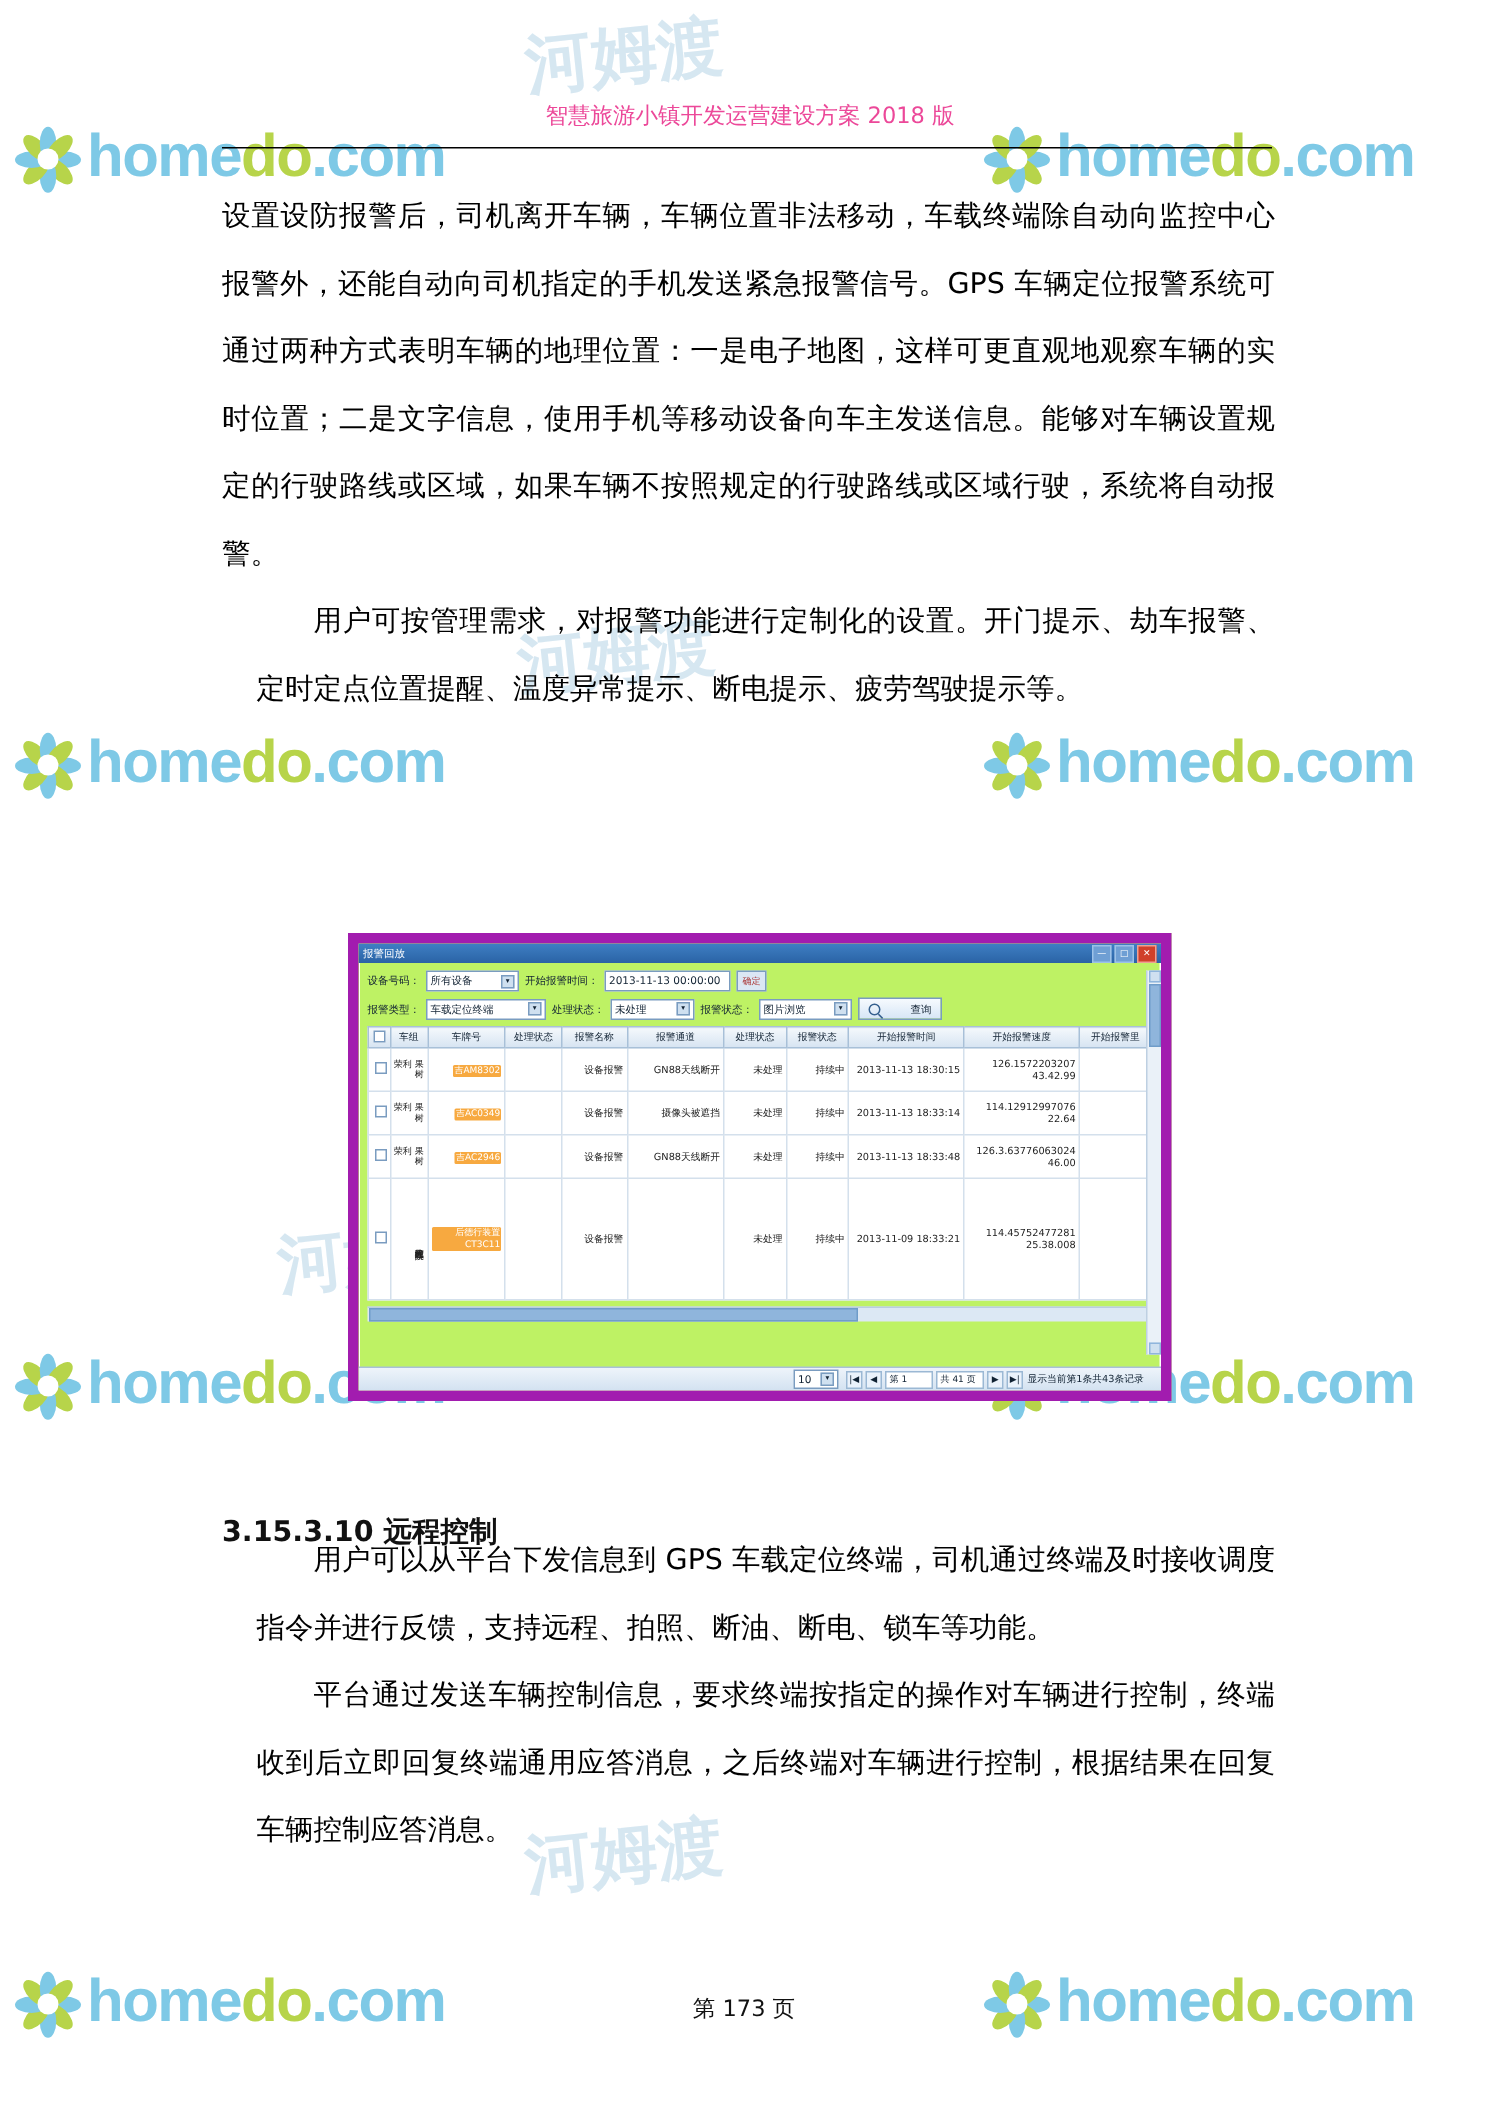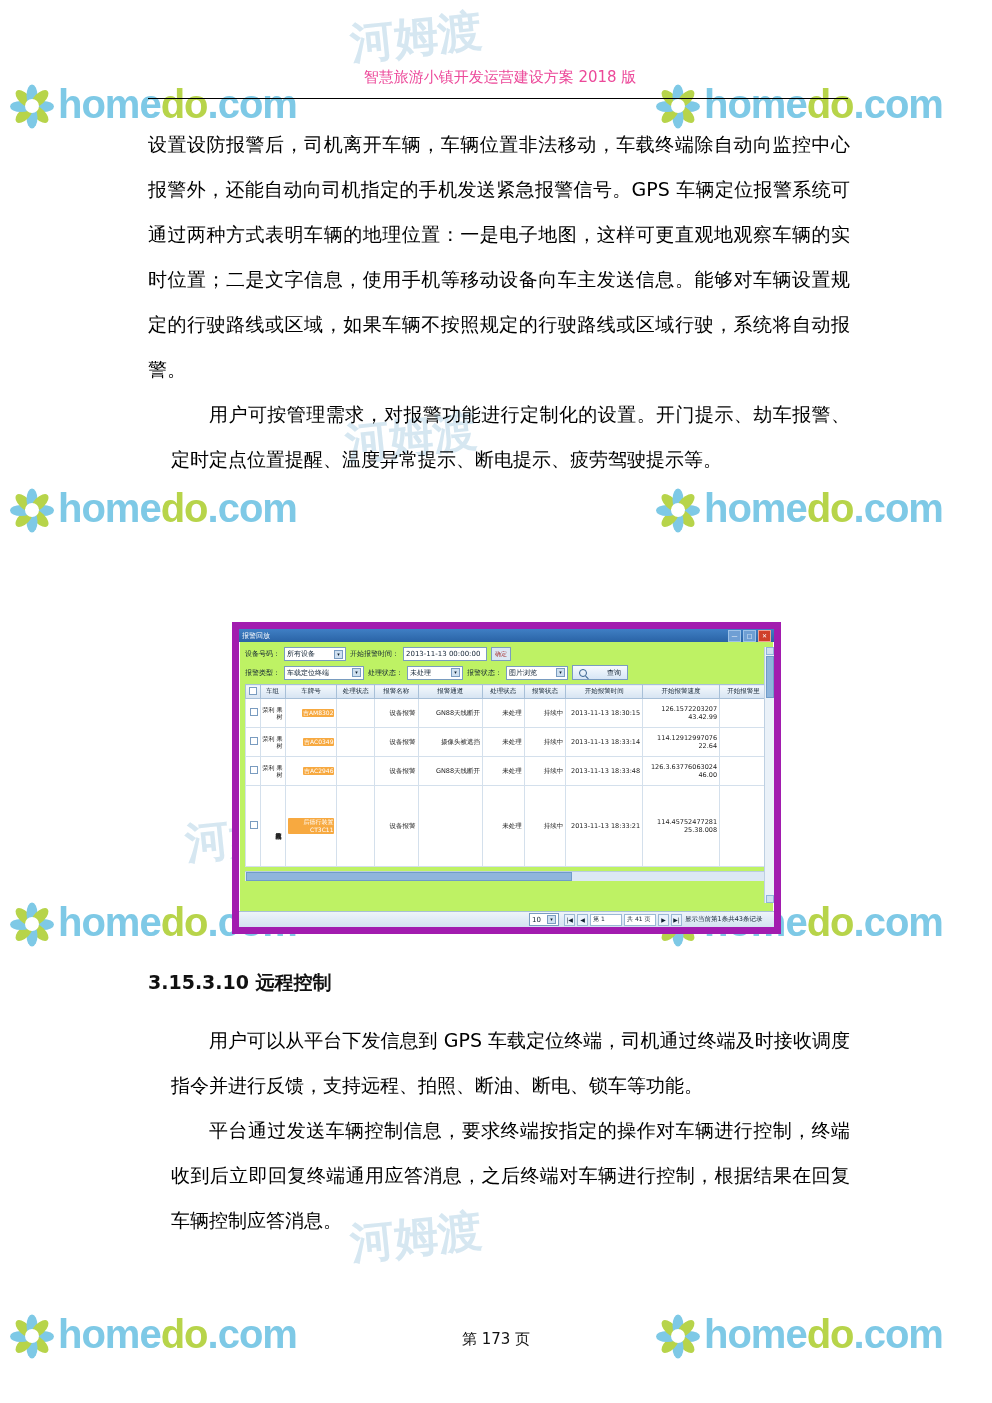"2013-11-13 18:33:21" td { text: 2013-11-13 -> 2013-11-09 }
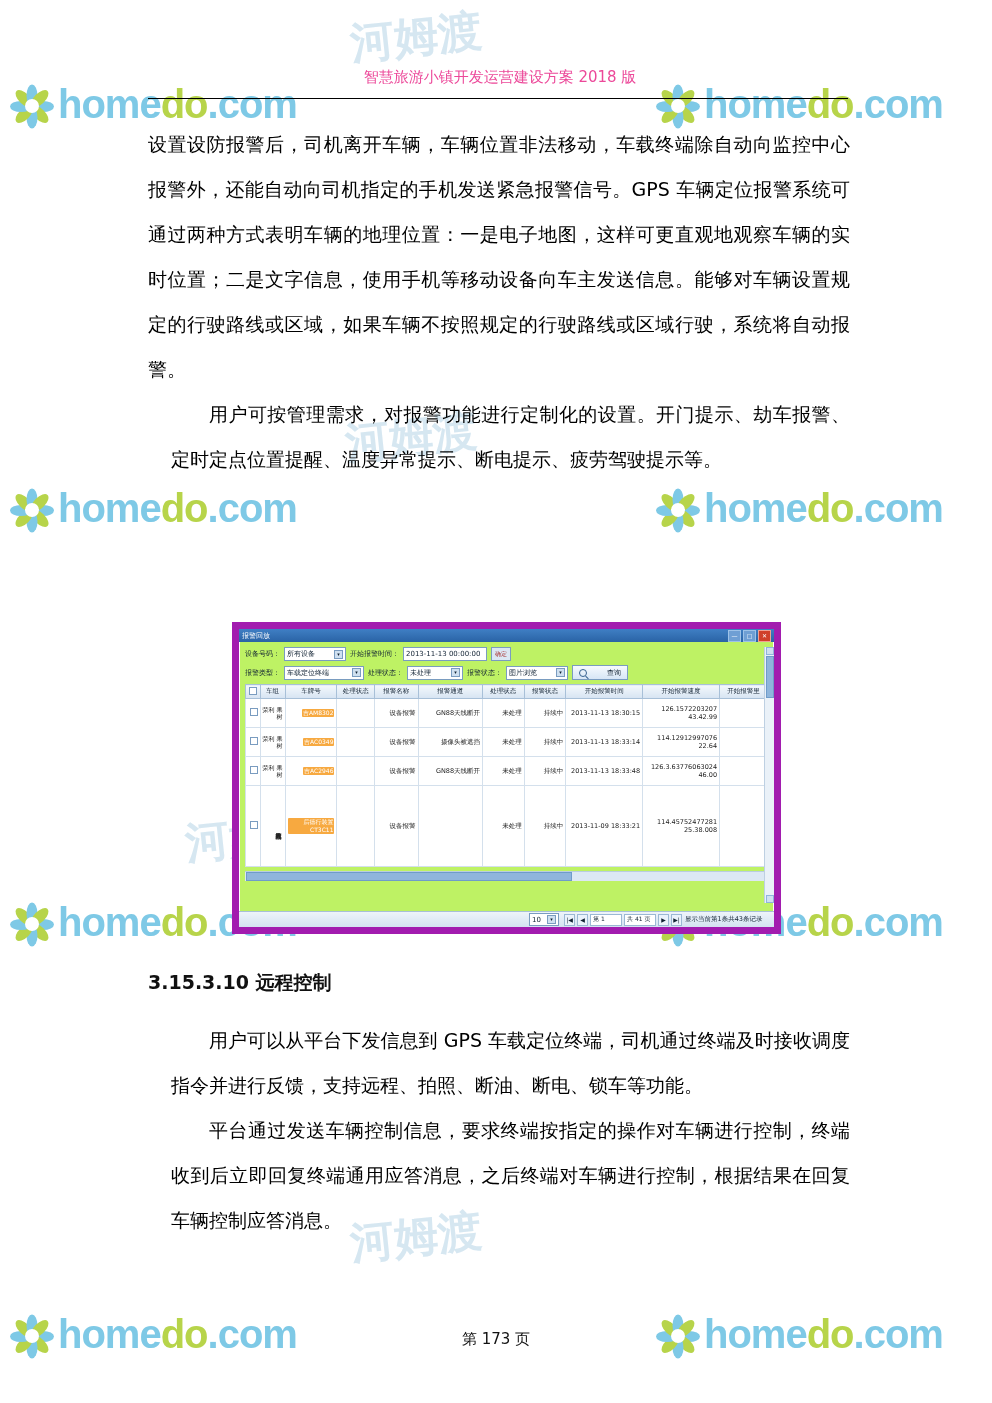"3.15.3.10 远程控制" .section-head { top: 970px -> 1008px }
